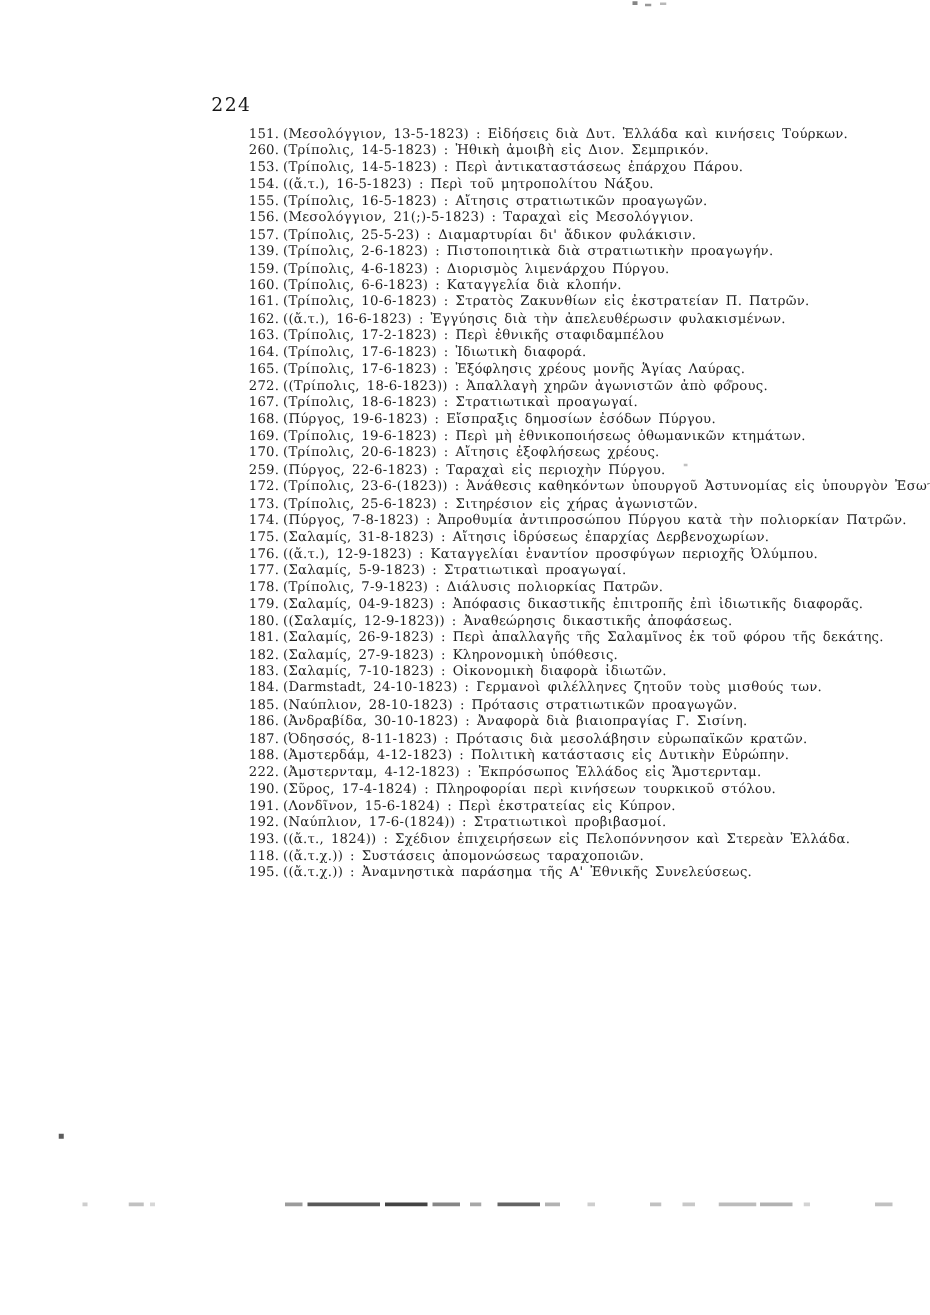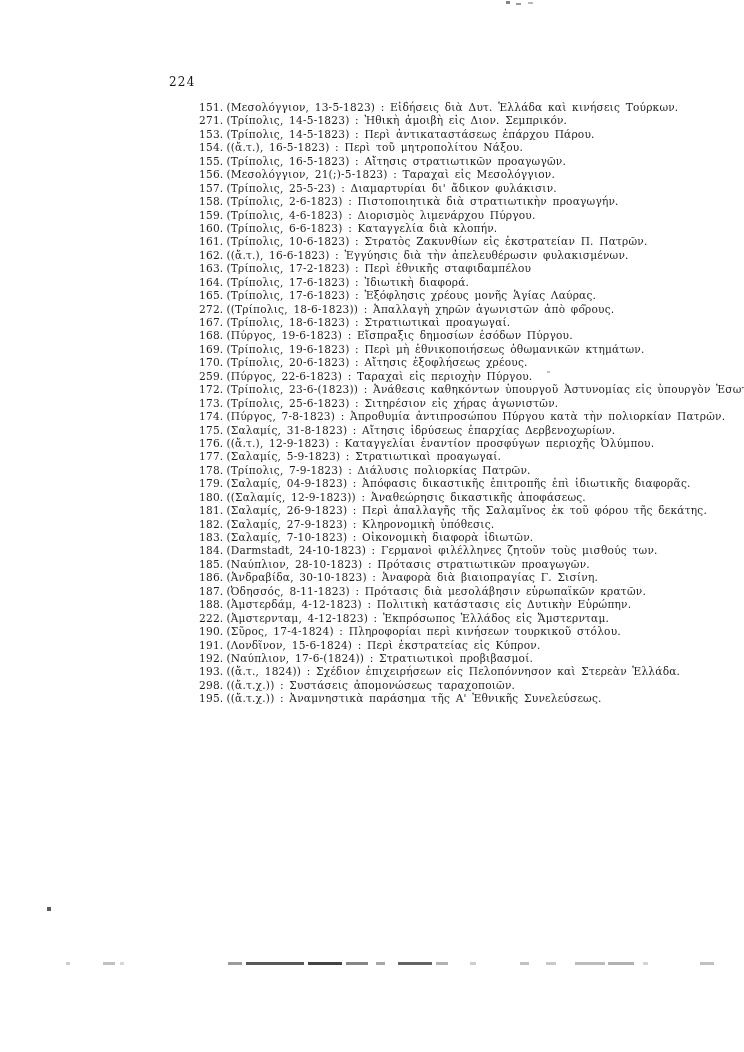"224" .page-number { font-size: 12px -> 15px }
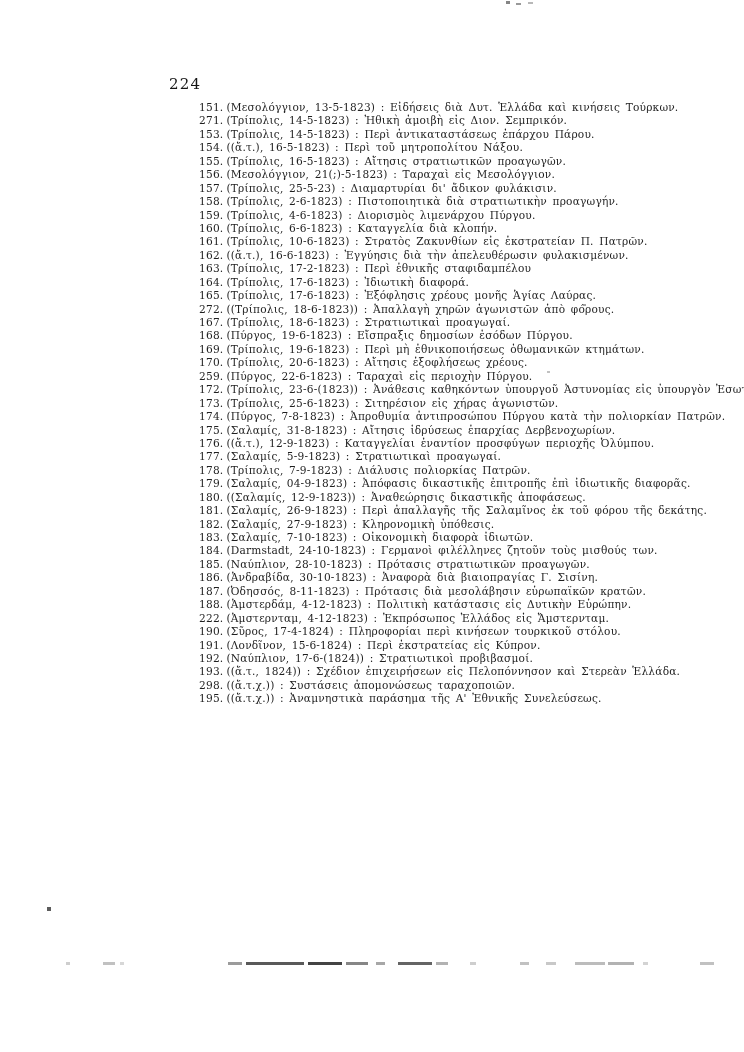"271." span.no { text: 271 -> 260 }
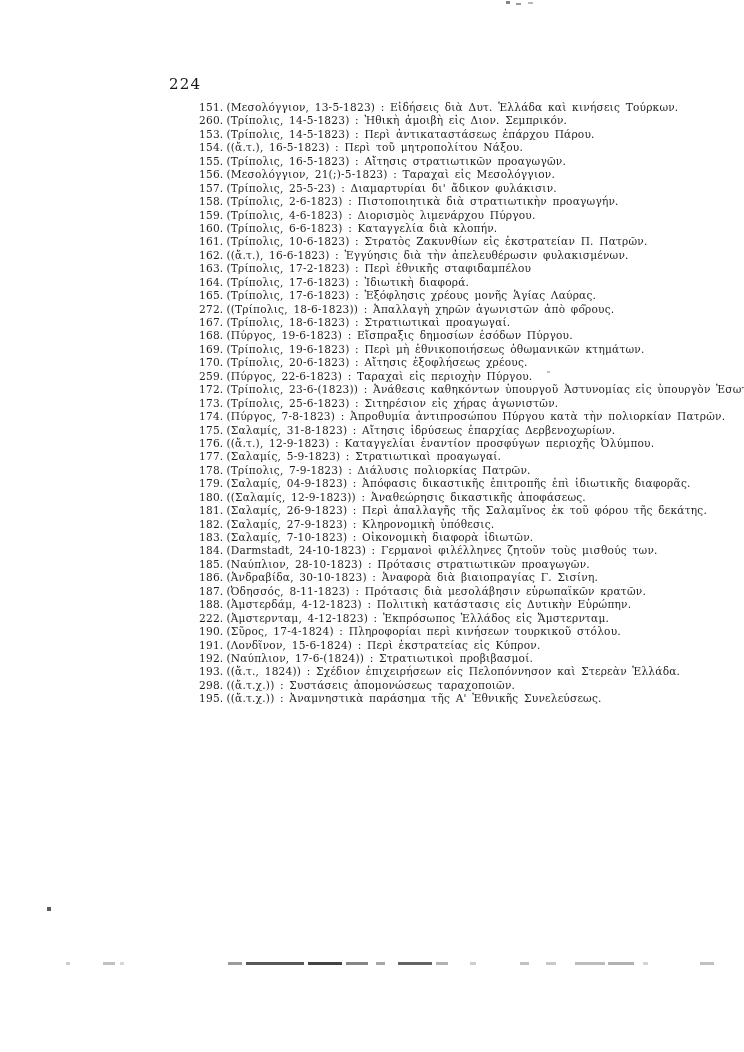"158." span.no { text: 158 -> 139 }
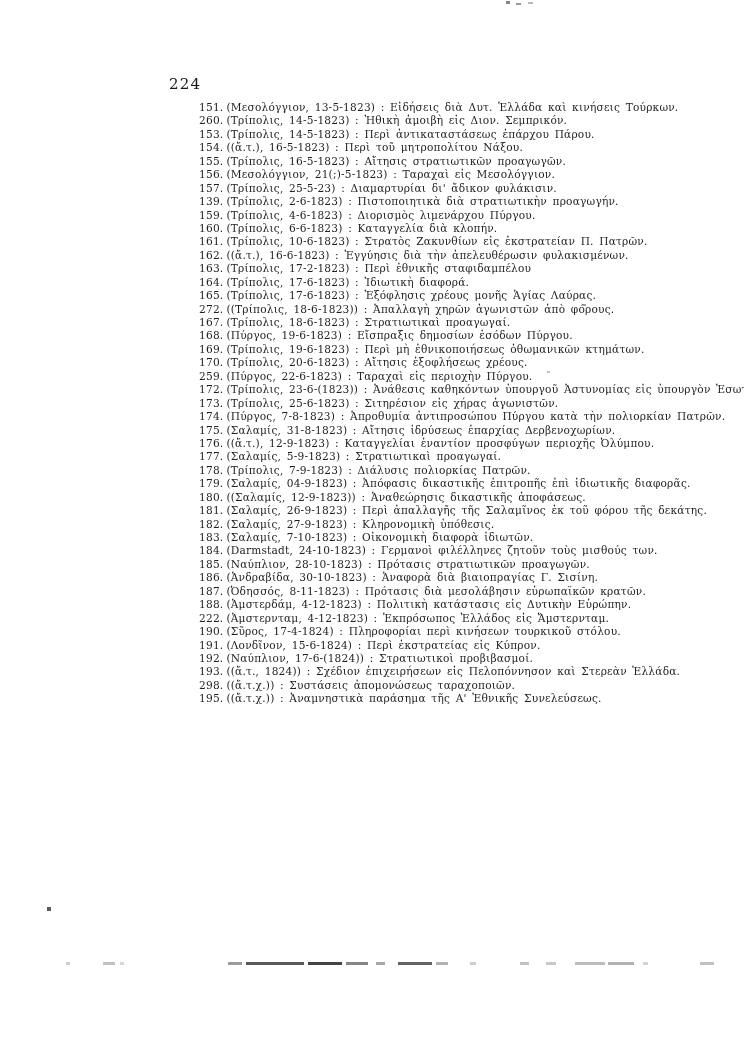"298." span.no { text: 298 -> 118 }
